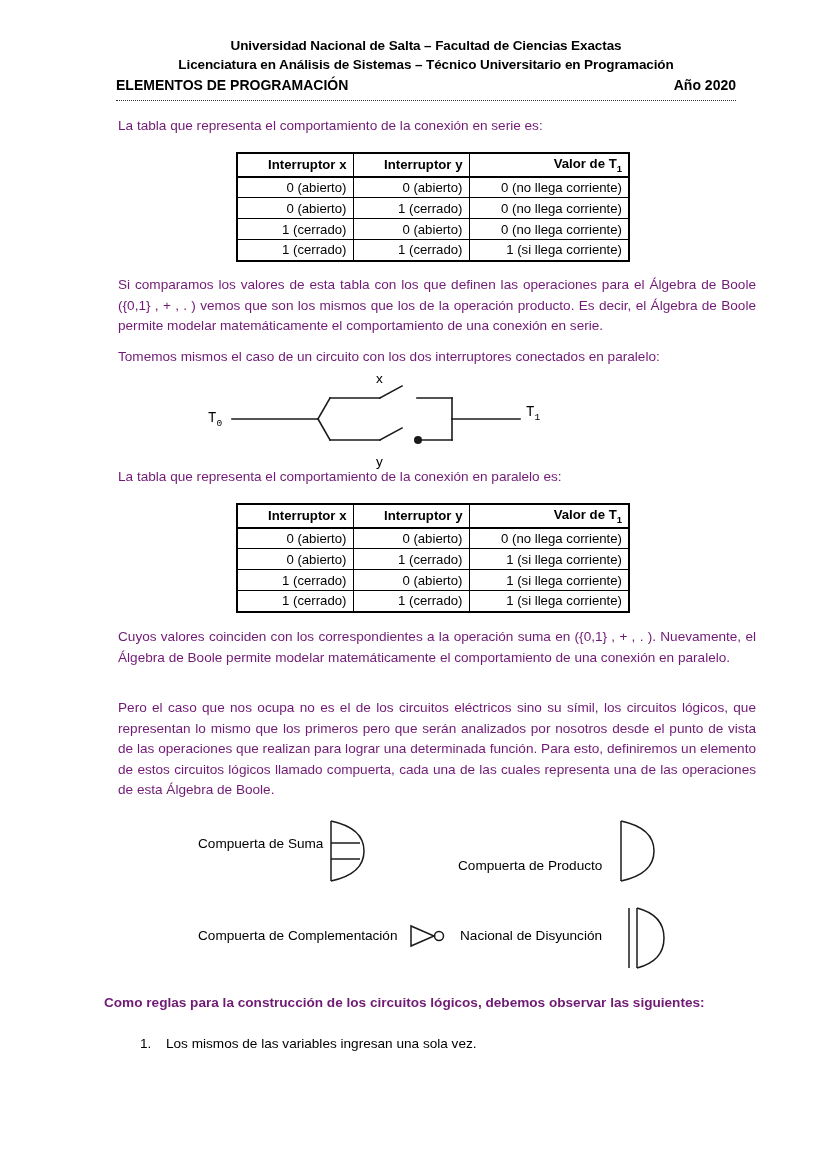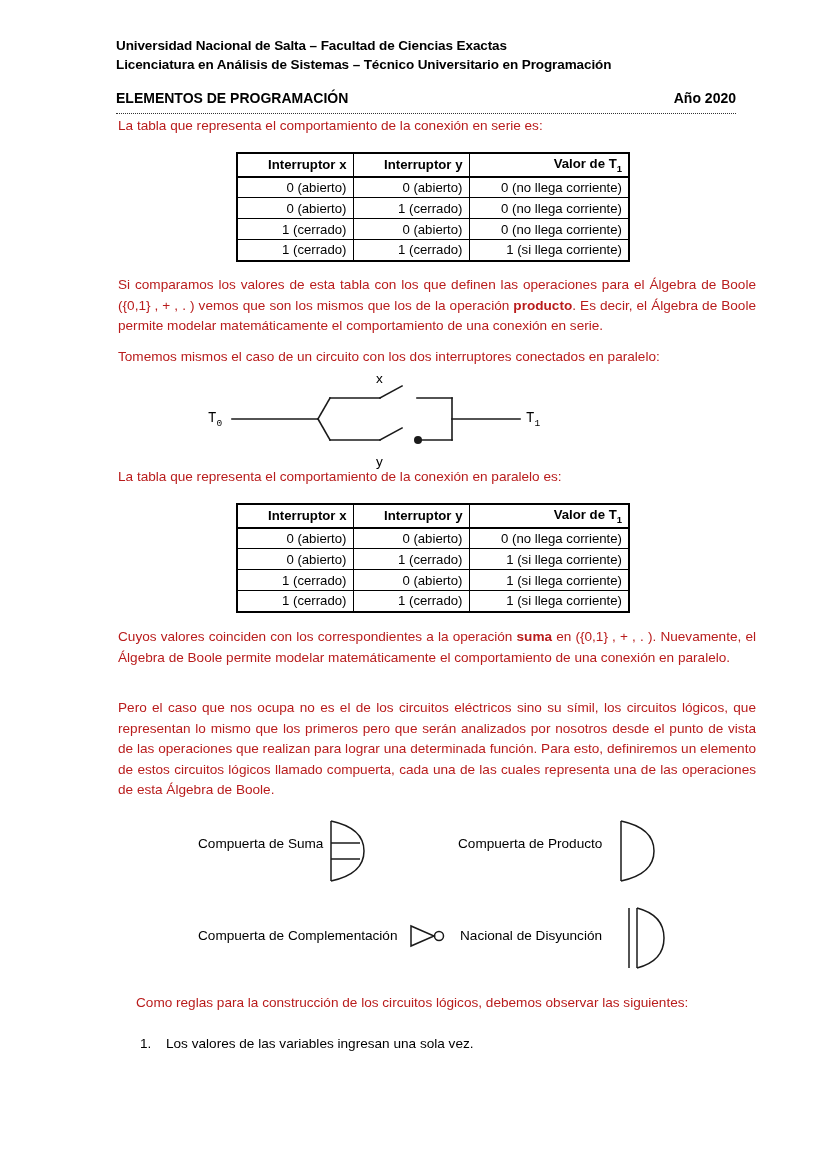"Universidad Nacional de Salta –" .hdr-line { text-align: left -> center }
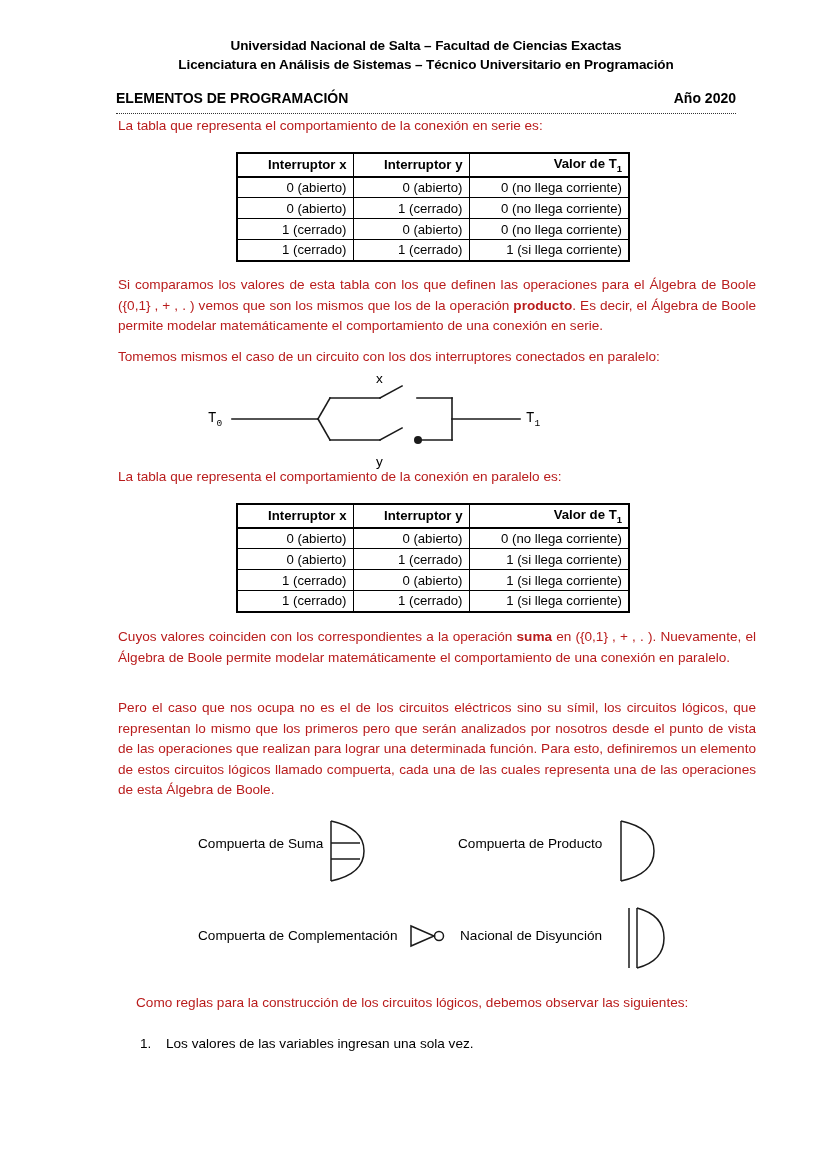"ELEMENTOS DE PROGRAMACIÓN" .hdr-row { margin-top: 14px -> 1px }
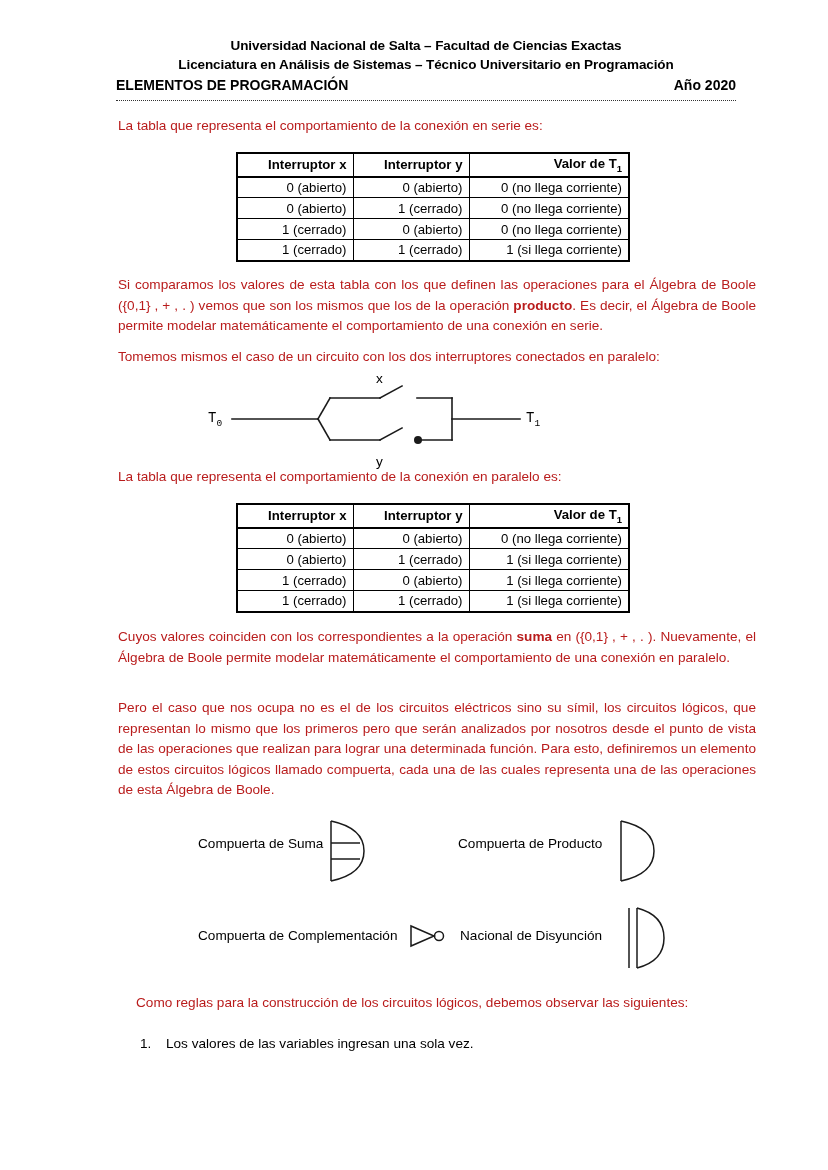"La tabla que representa el" .para { color: #b91c1c -> #701a75 }
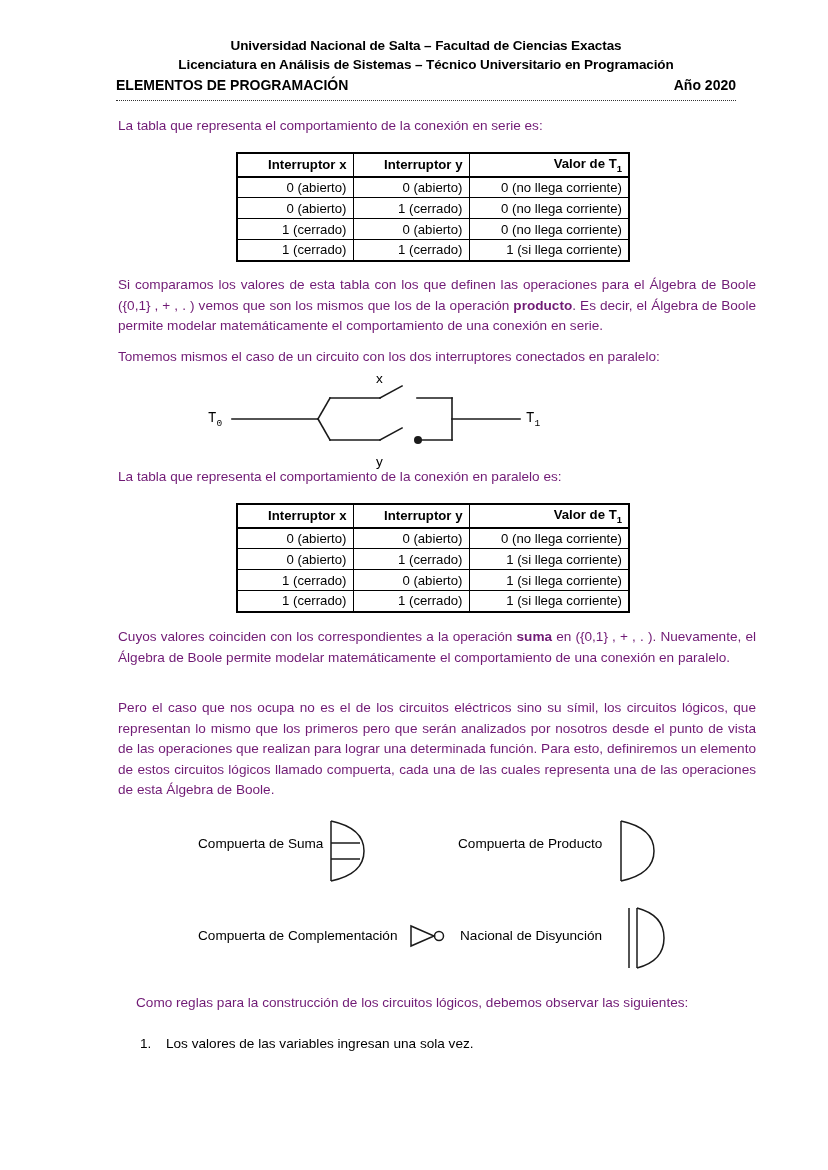"producto" .para b { font-weight: bold -> normal }
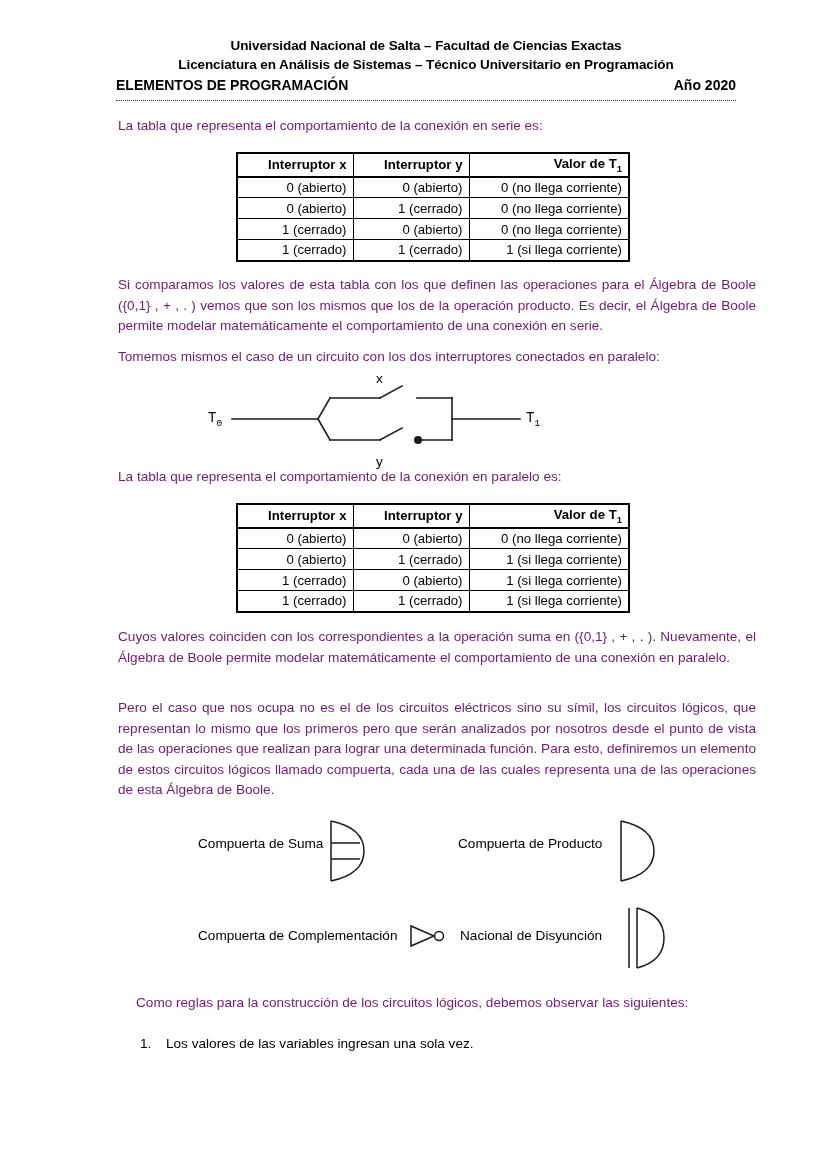"T1" div.circ-label { top: 38px -> 32px }
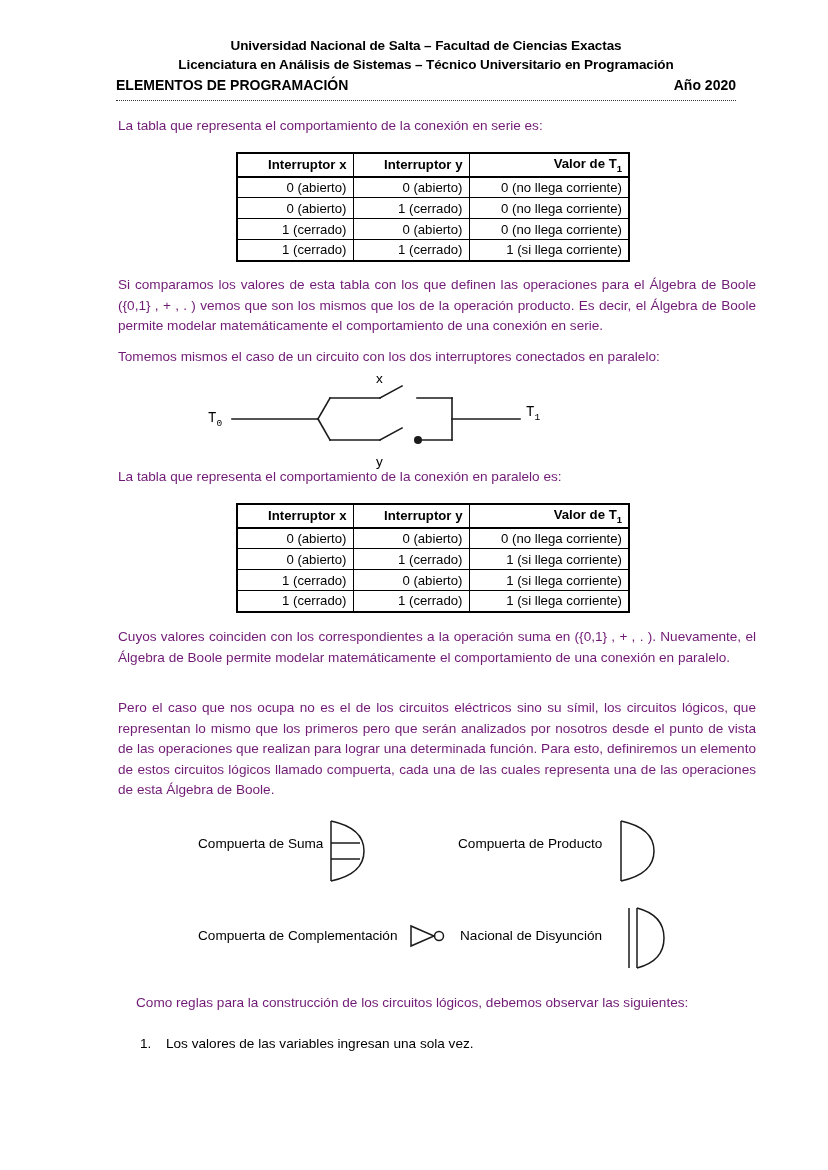"Compuerta de Producto" div.gate-label { top: 836px -> 858px }
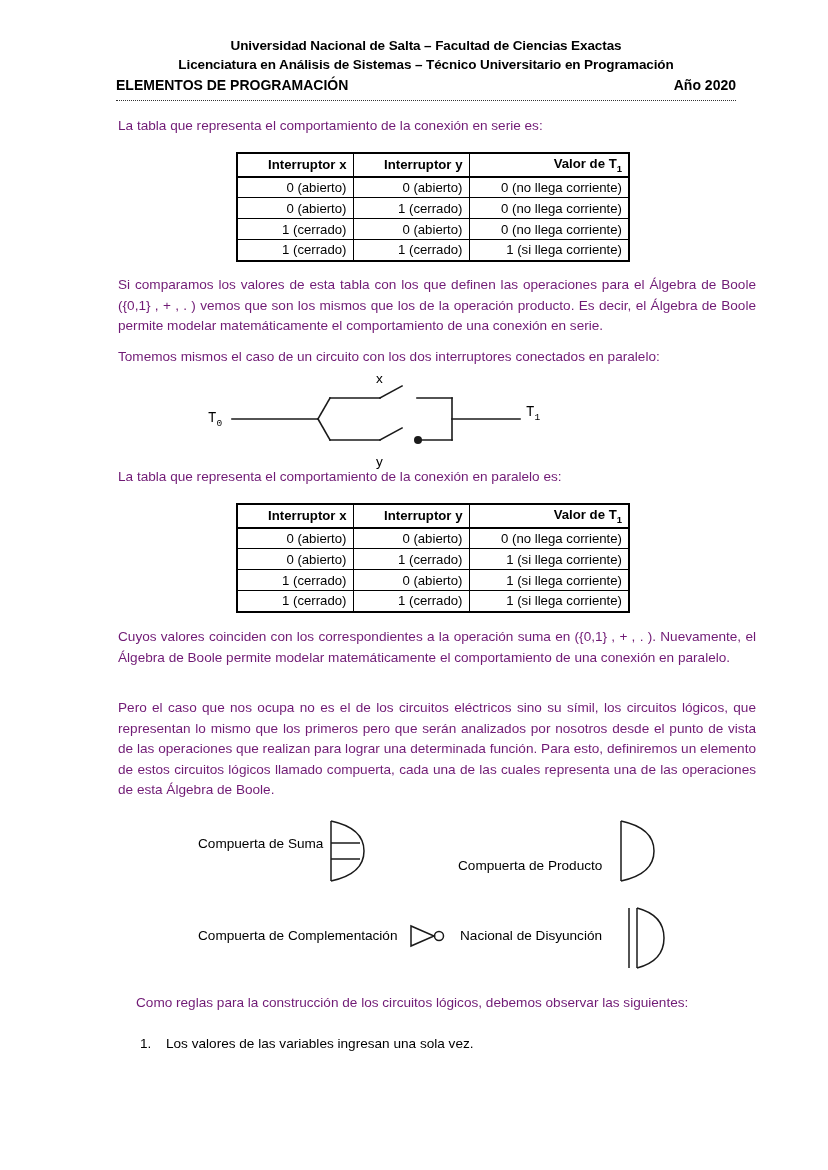"Como reglas para la construcción" div.para { font-weight: none -> bold; left: 136px -> 104px }
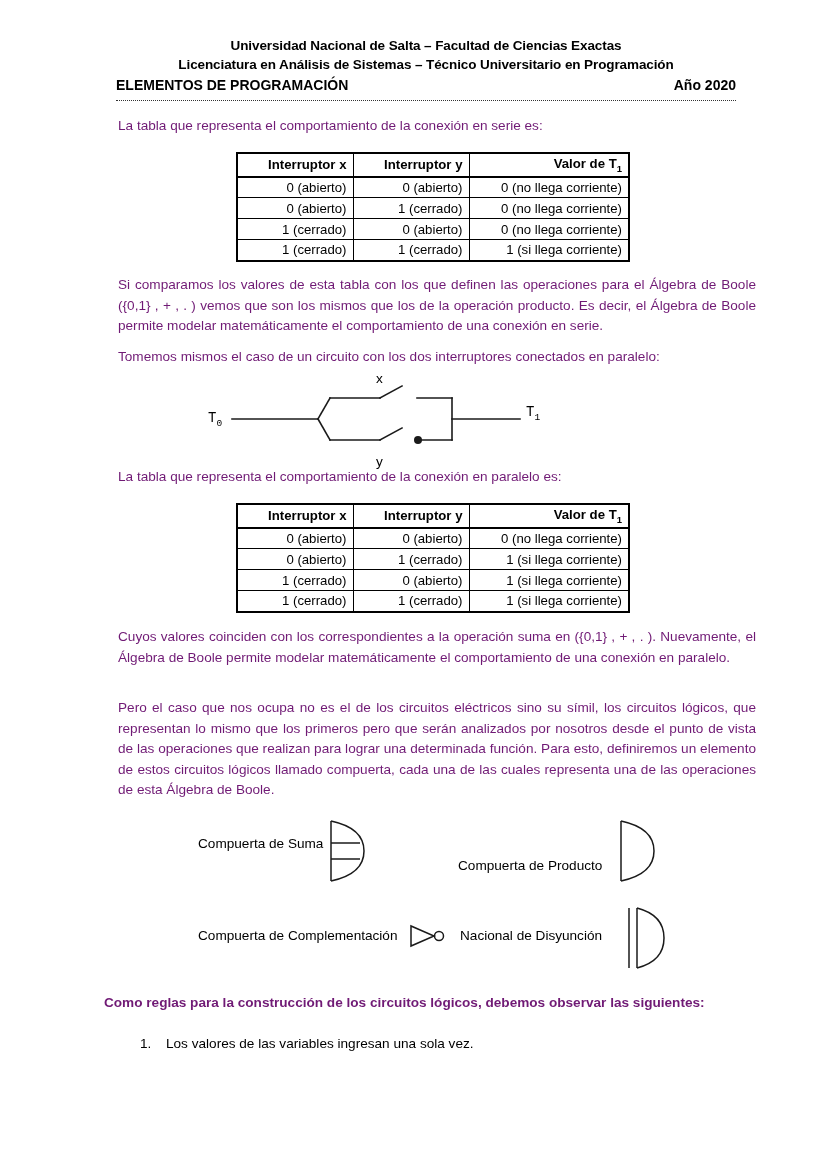"Los valores de las variables" span { text: valores -> mismos }
